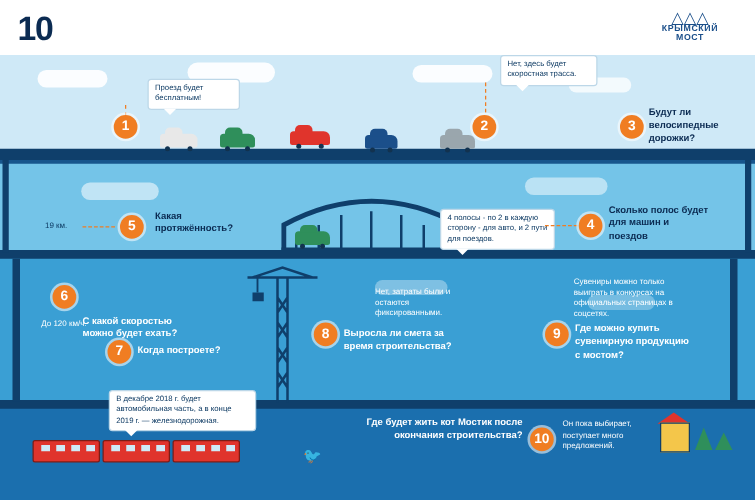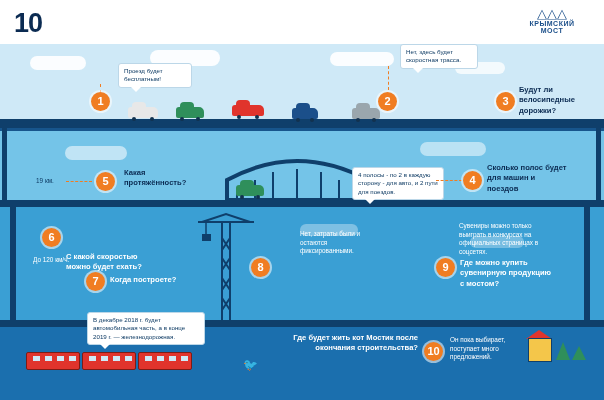"Выросла ли смета за время" div.q { html: none -> <div>Выросла ли смета за время строительства?</div> }
